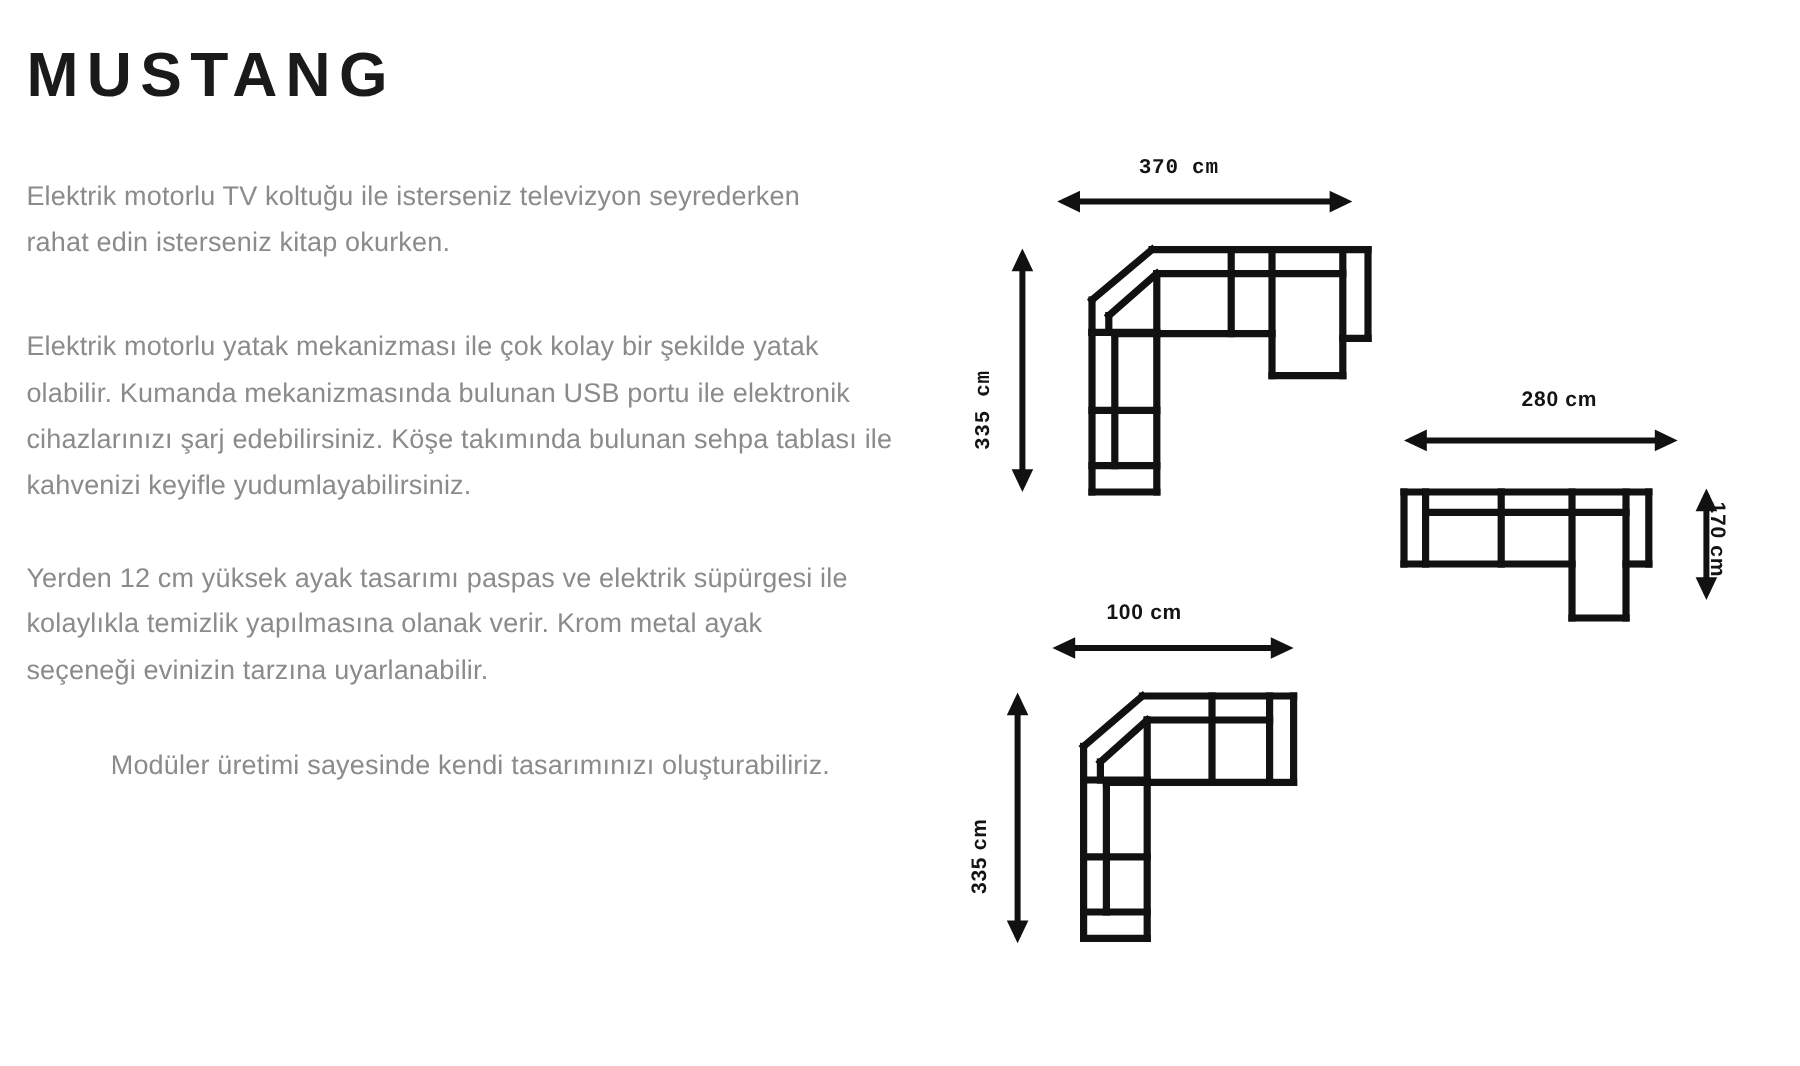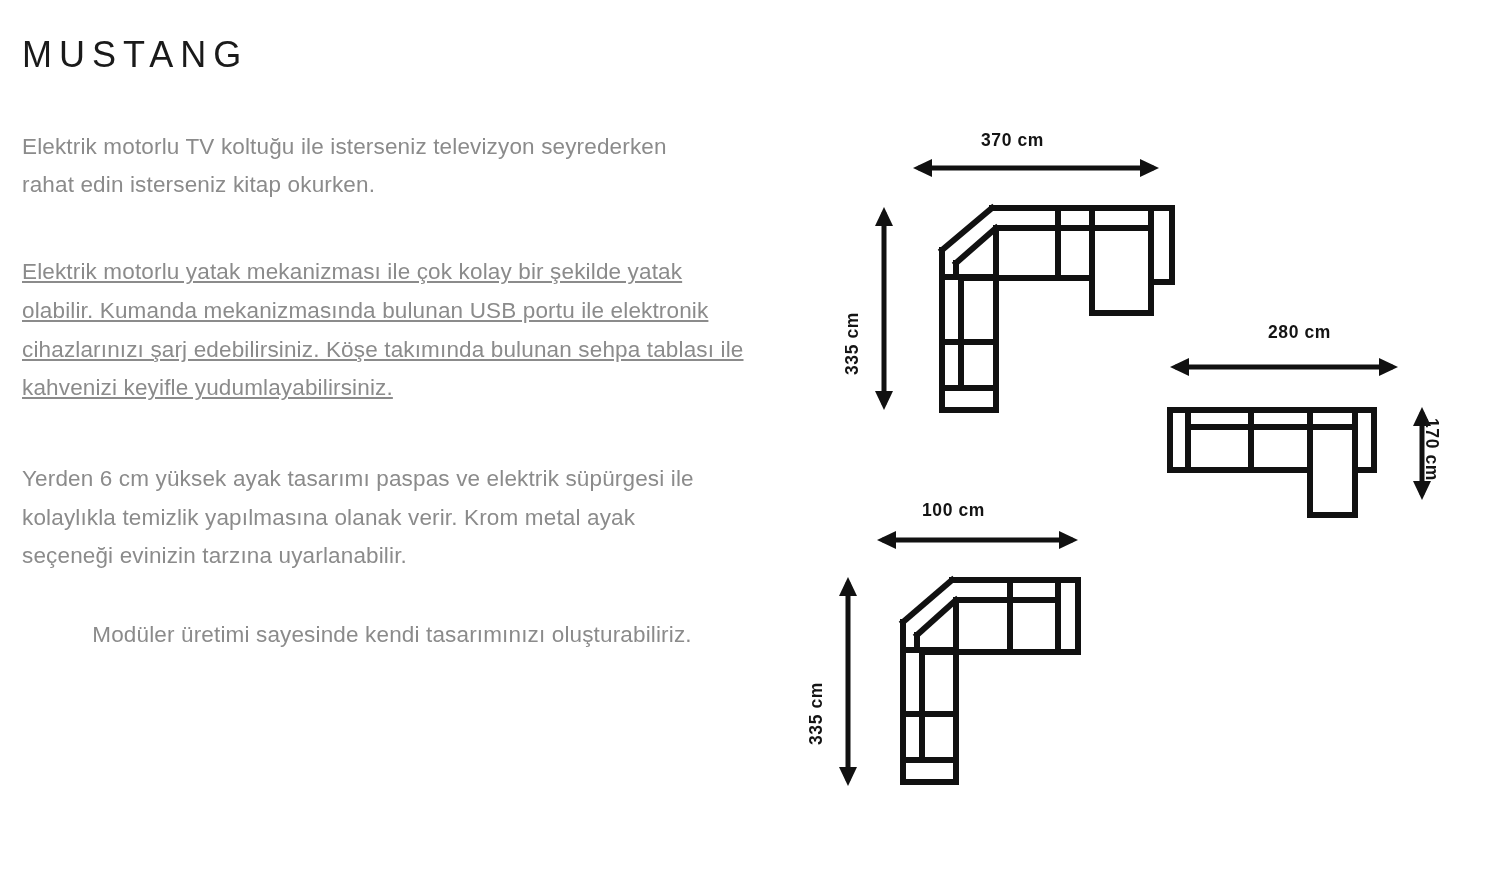"MUSTANG" #product-title { font-size: 36px -> 52px; font-weight: 400 -> 700 }
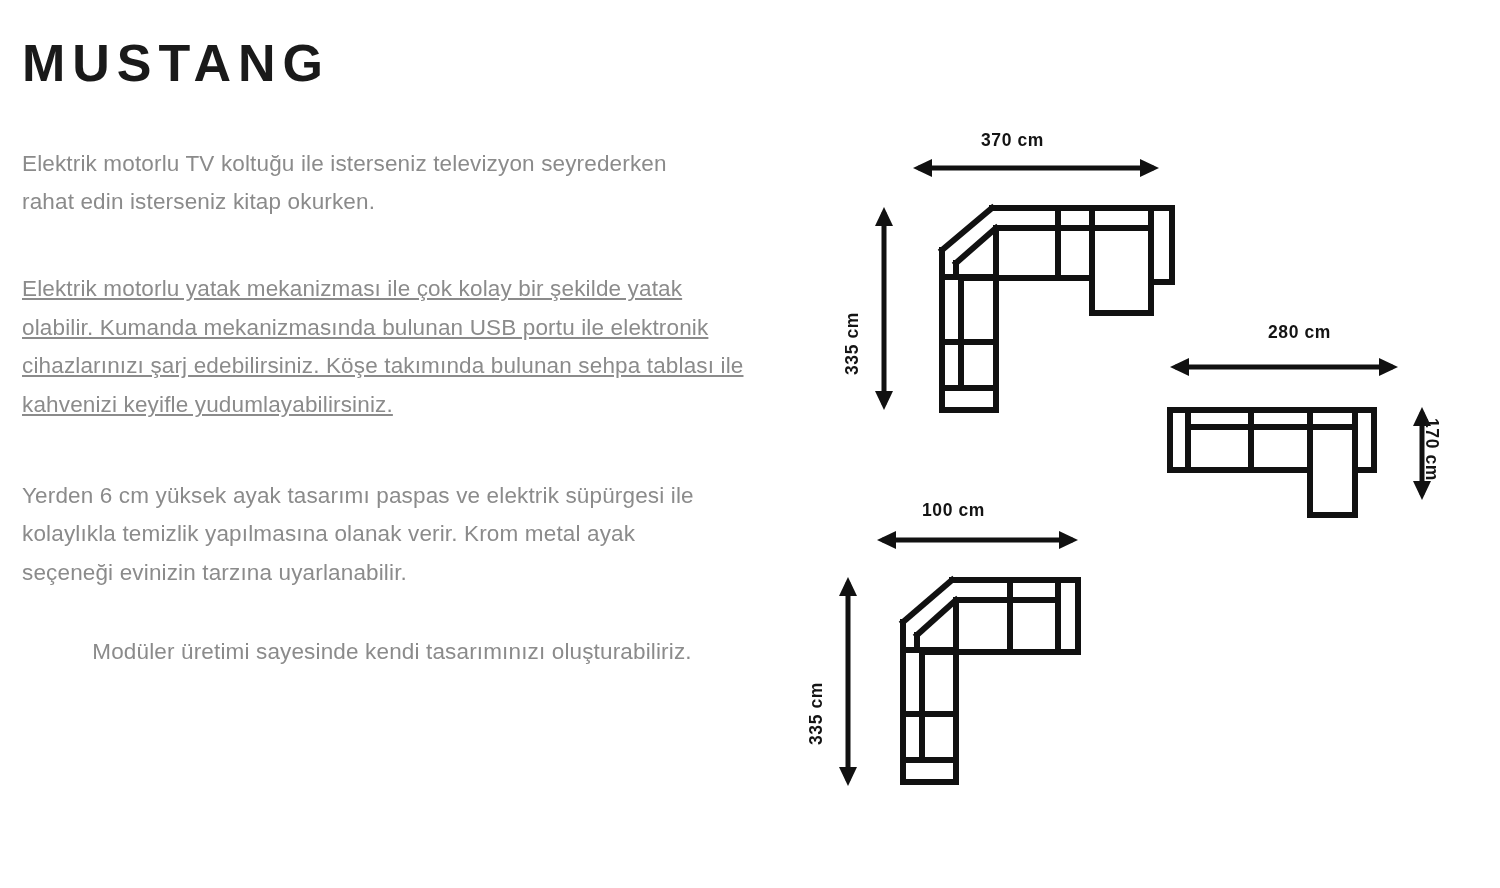"370 cm" #drawing-corner-370 { font-family: none -> Liberation Mono, monospace; left: 796px -> 764px }
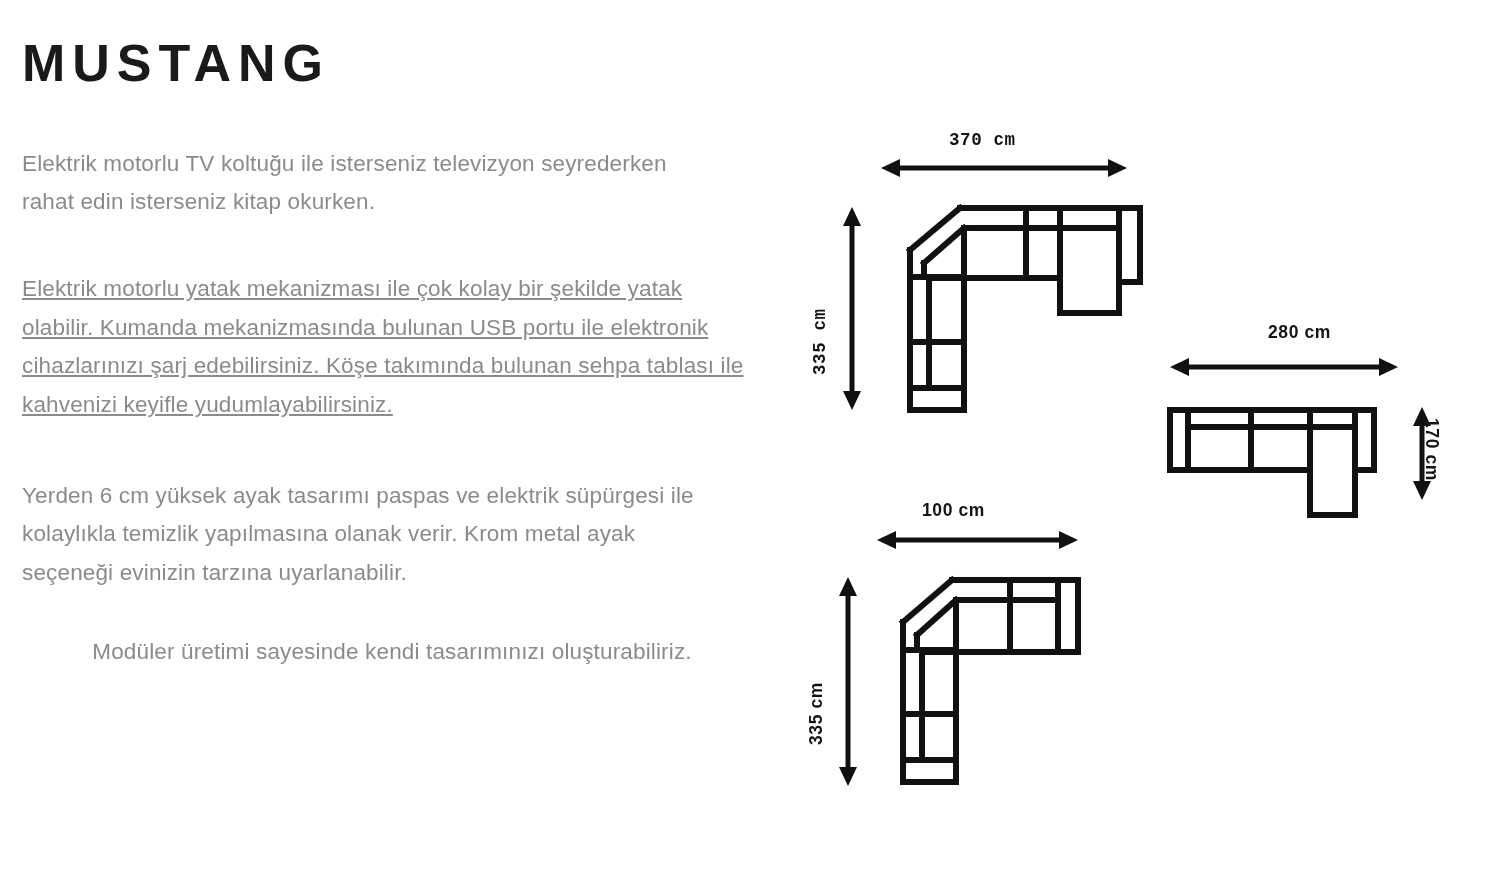"Elektrik motorlu yatak mekanizması ile" .para.p3 { margin-bottom: 52px -> 38px; text-decoration: underline -> none }
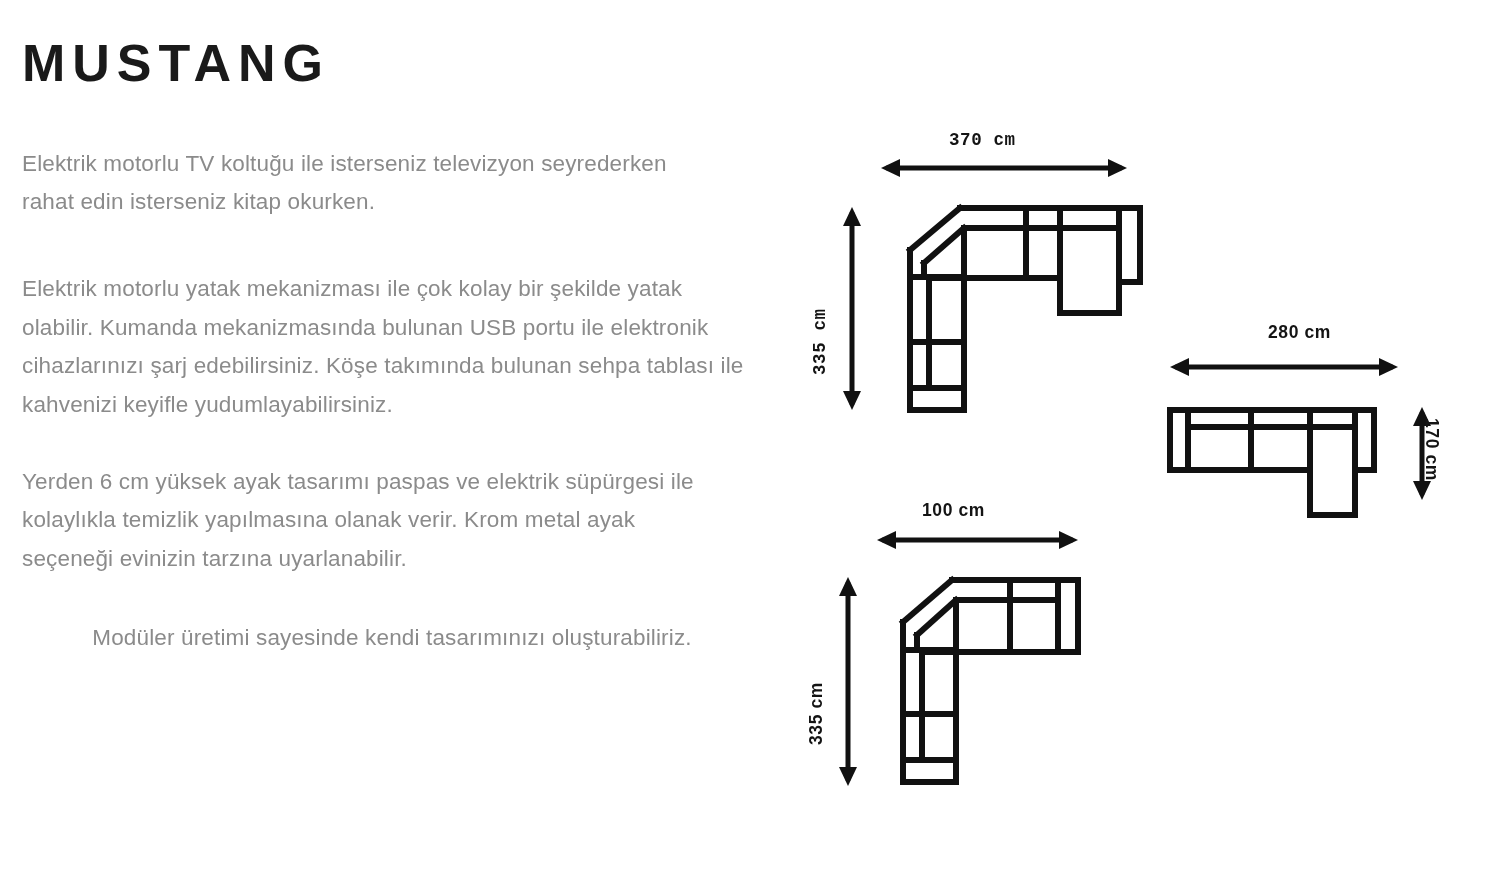"Yerden 6 cm yüksek ayak" p.para { text: 6 -> 12 }
